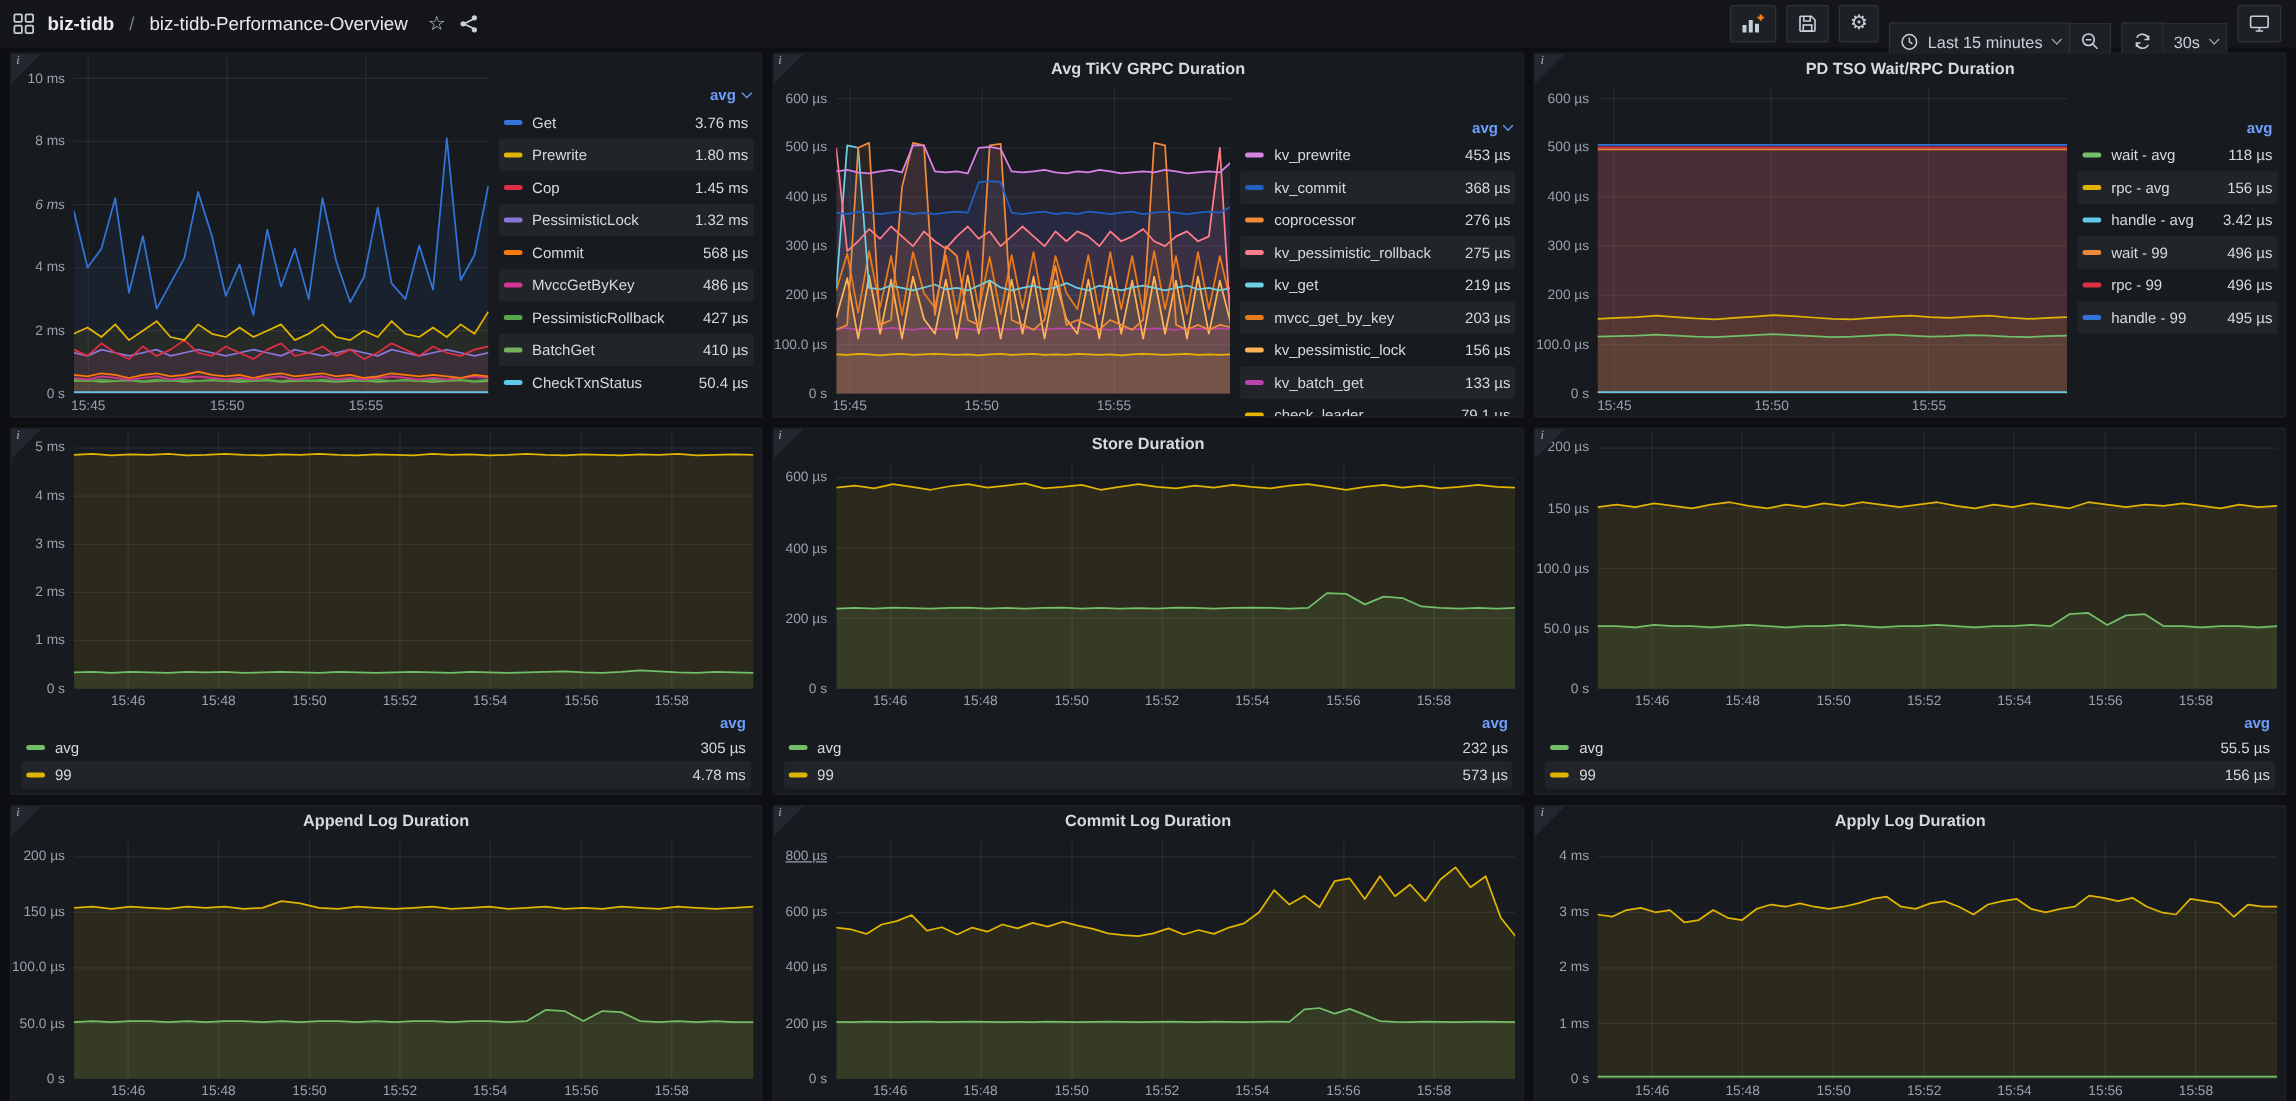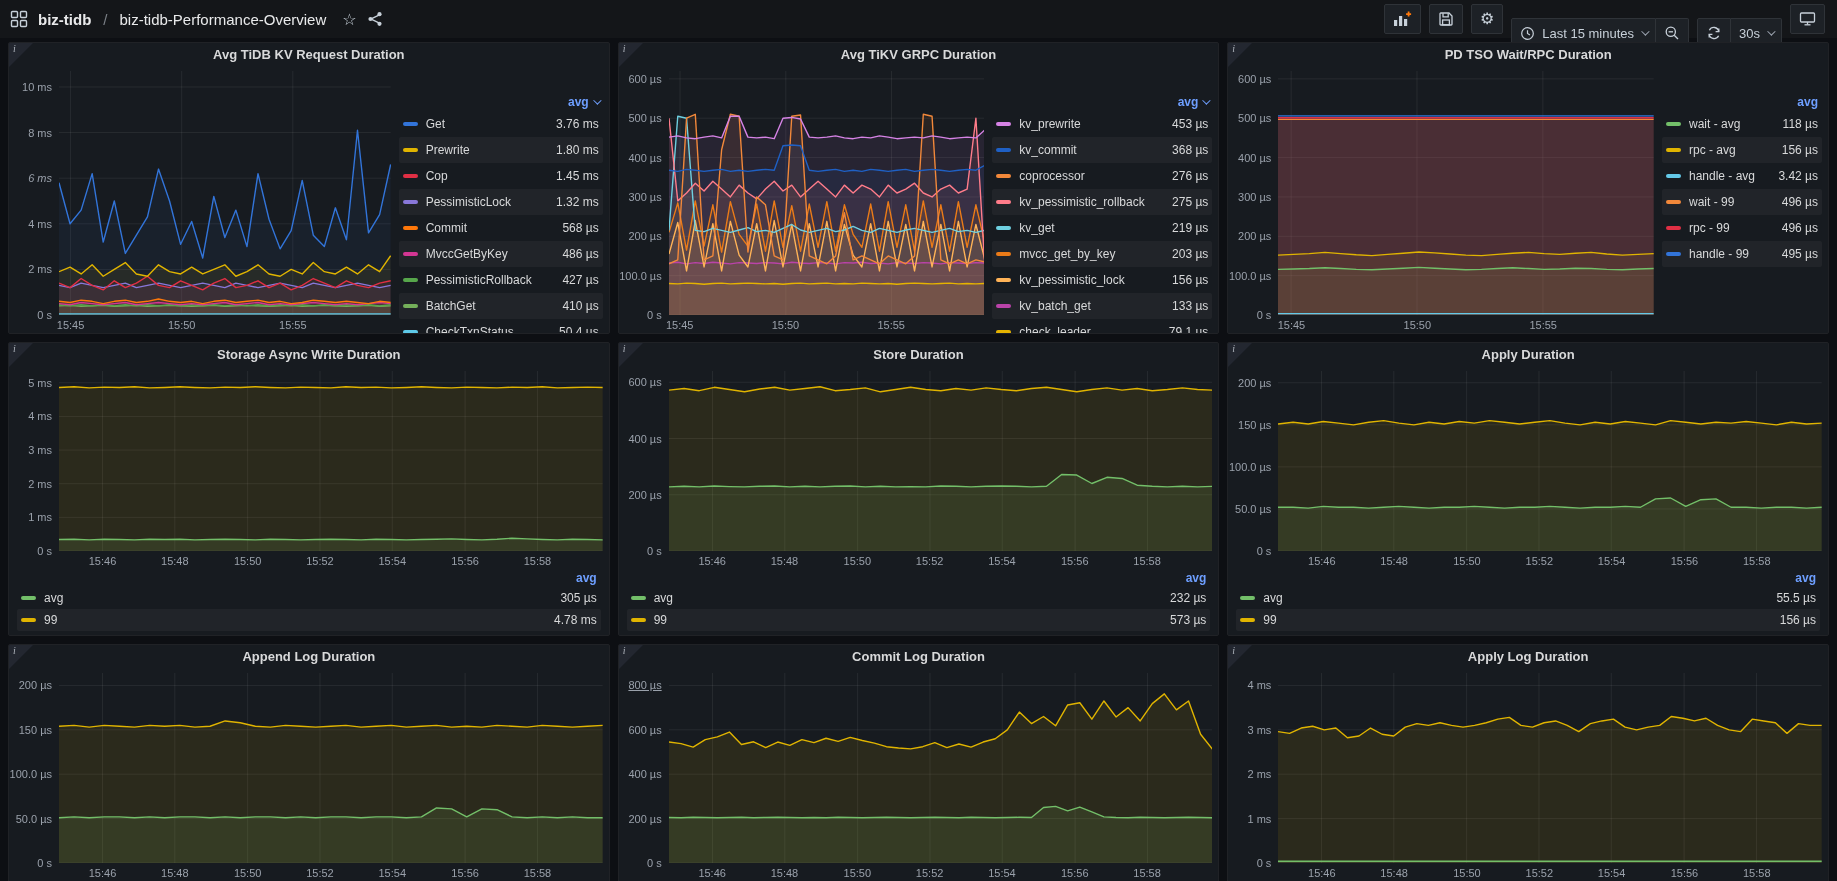"Avg TiDB KV Request Duration" div.panel-title { html: <div>Avg TiDB KV Request Duration</div> -> none }
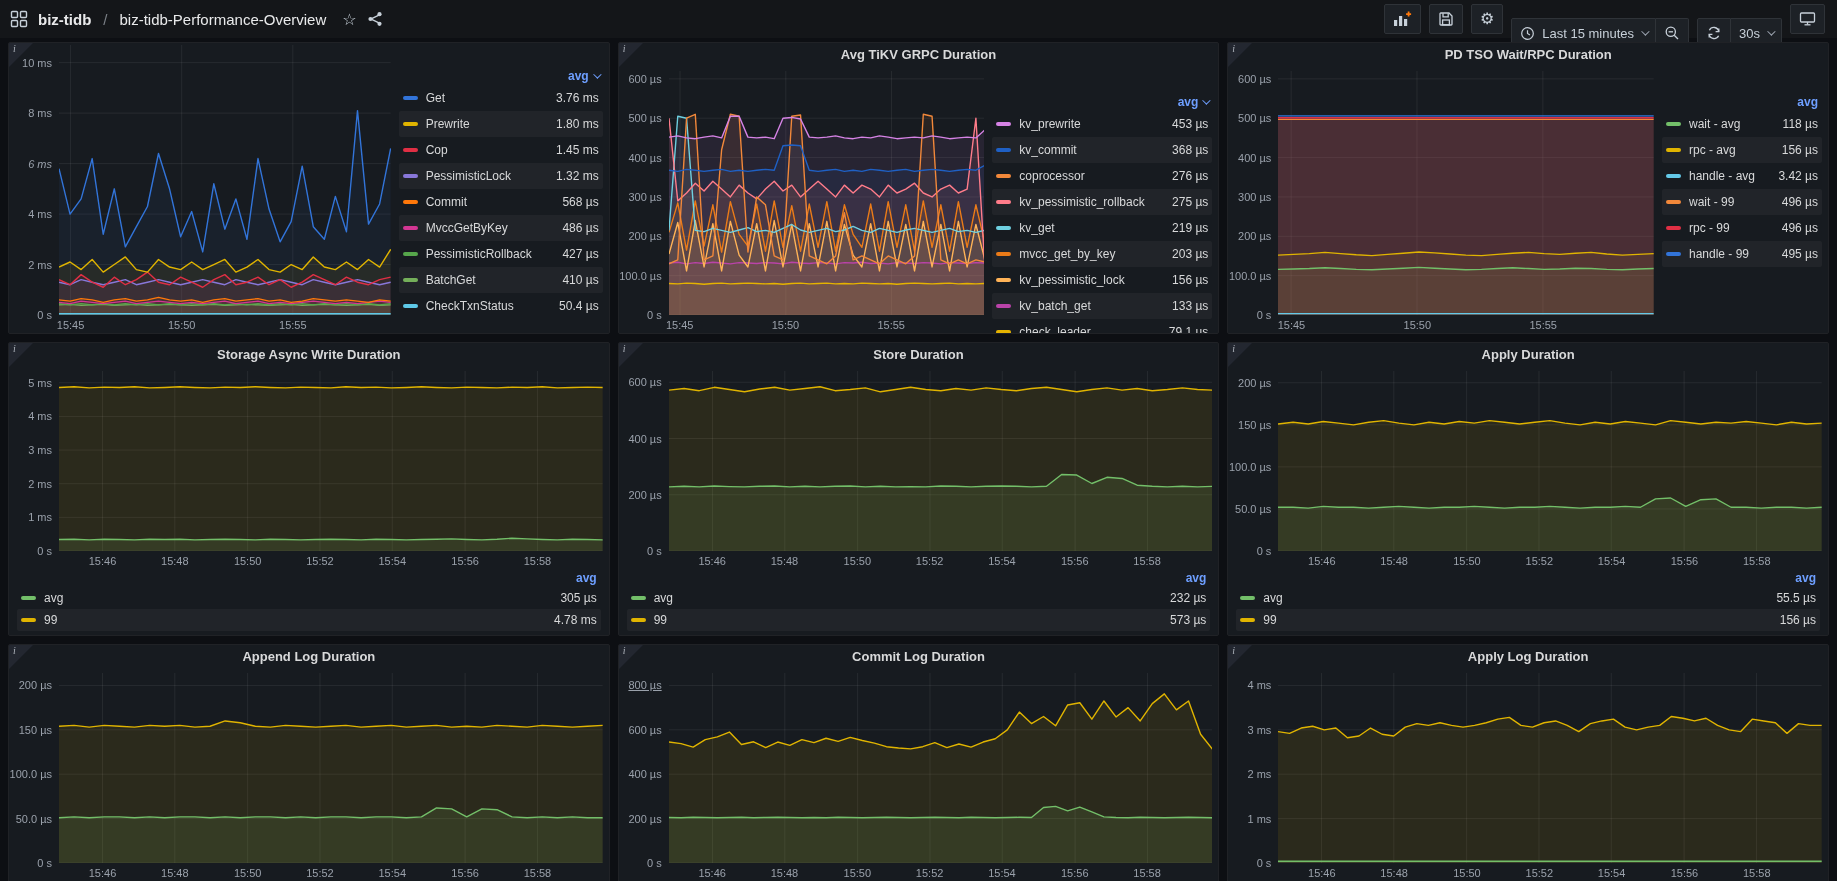"Storage Async Write Duration" div.panel-title { html: <div>Storage Async Write Duration</div> -> none }
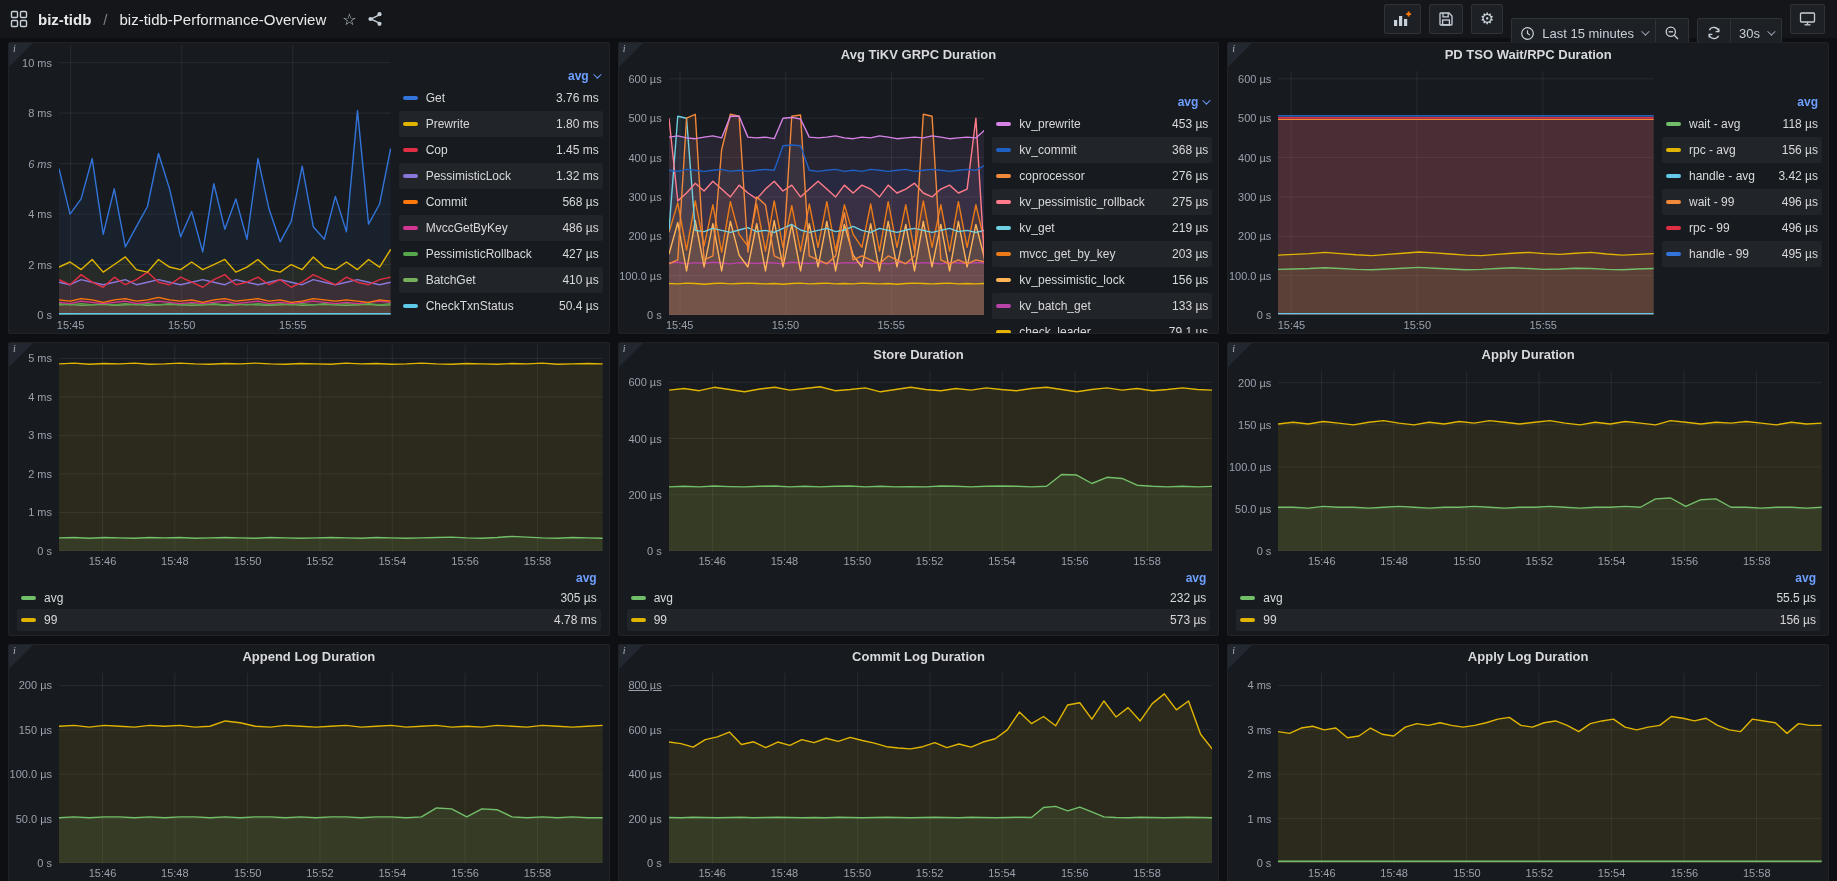"Apply Duration" div.panel-title { html: <div>Apply Duration</div> -> none }
